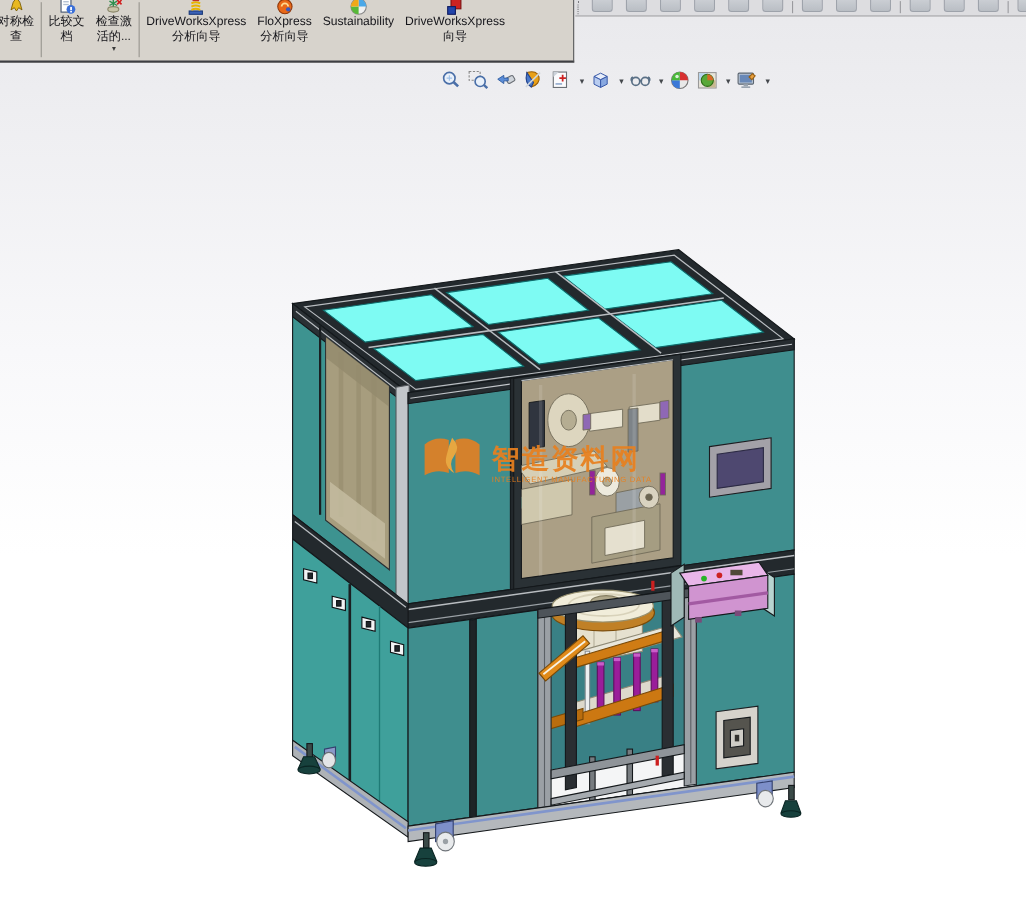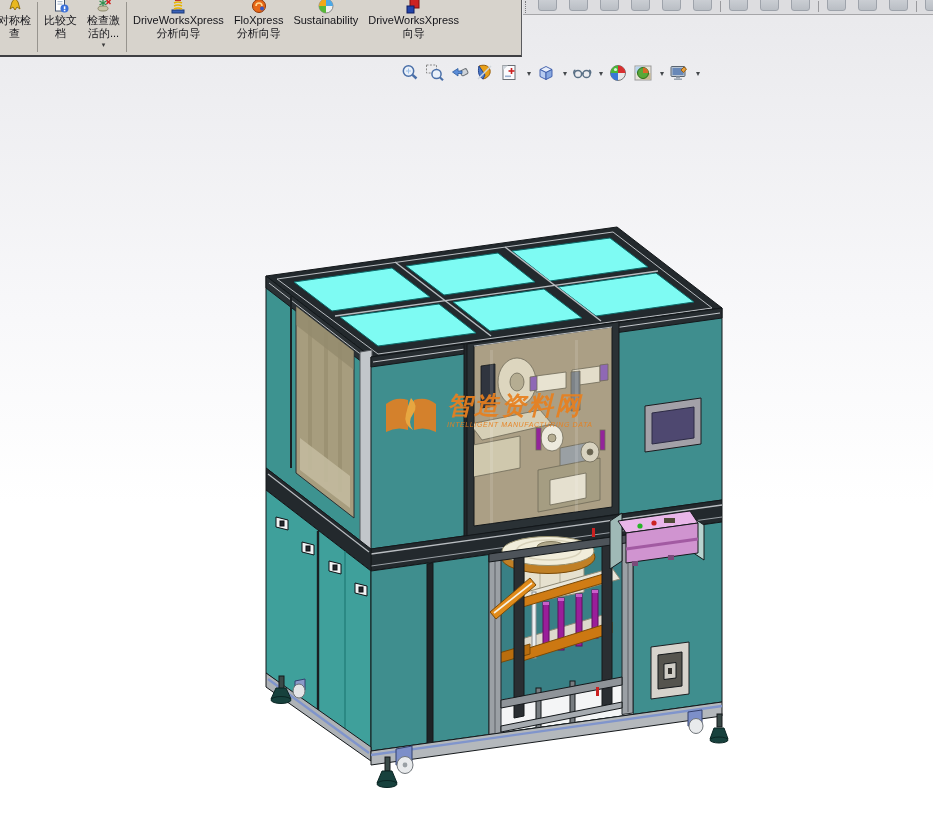"智造资料网" .watermark { align-items: flex-start -> flex-end; font-style: italic -> none }
